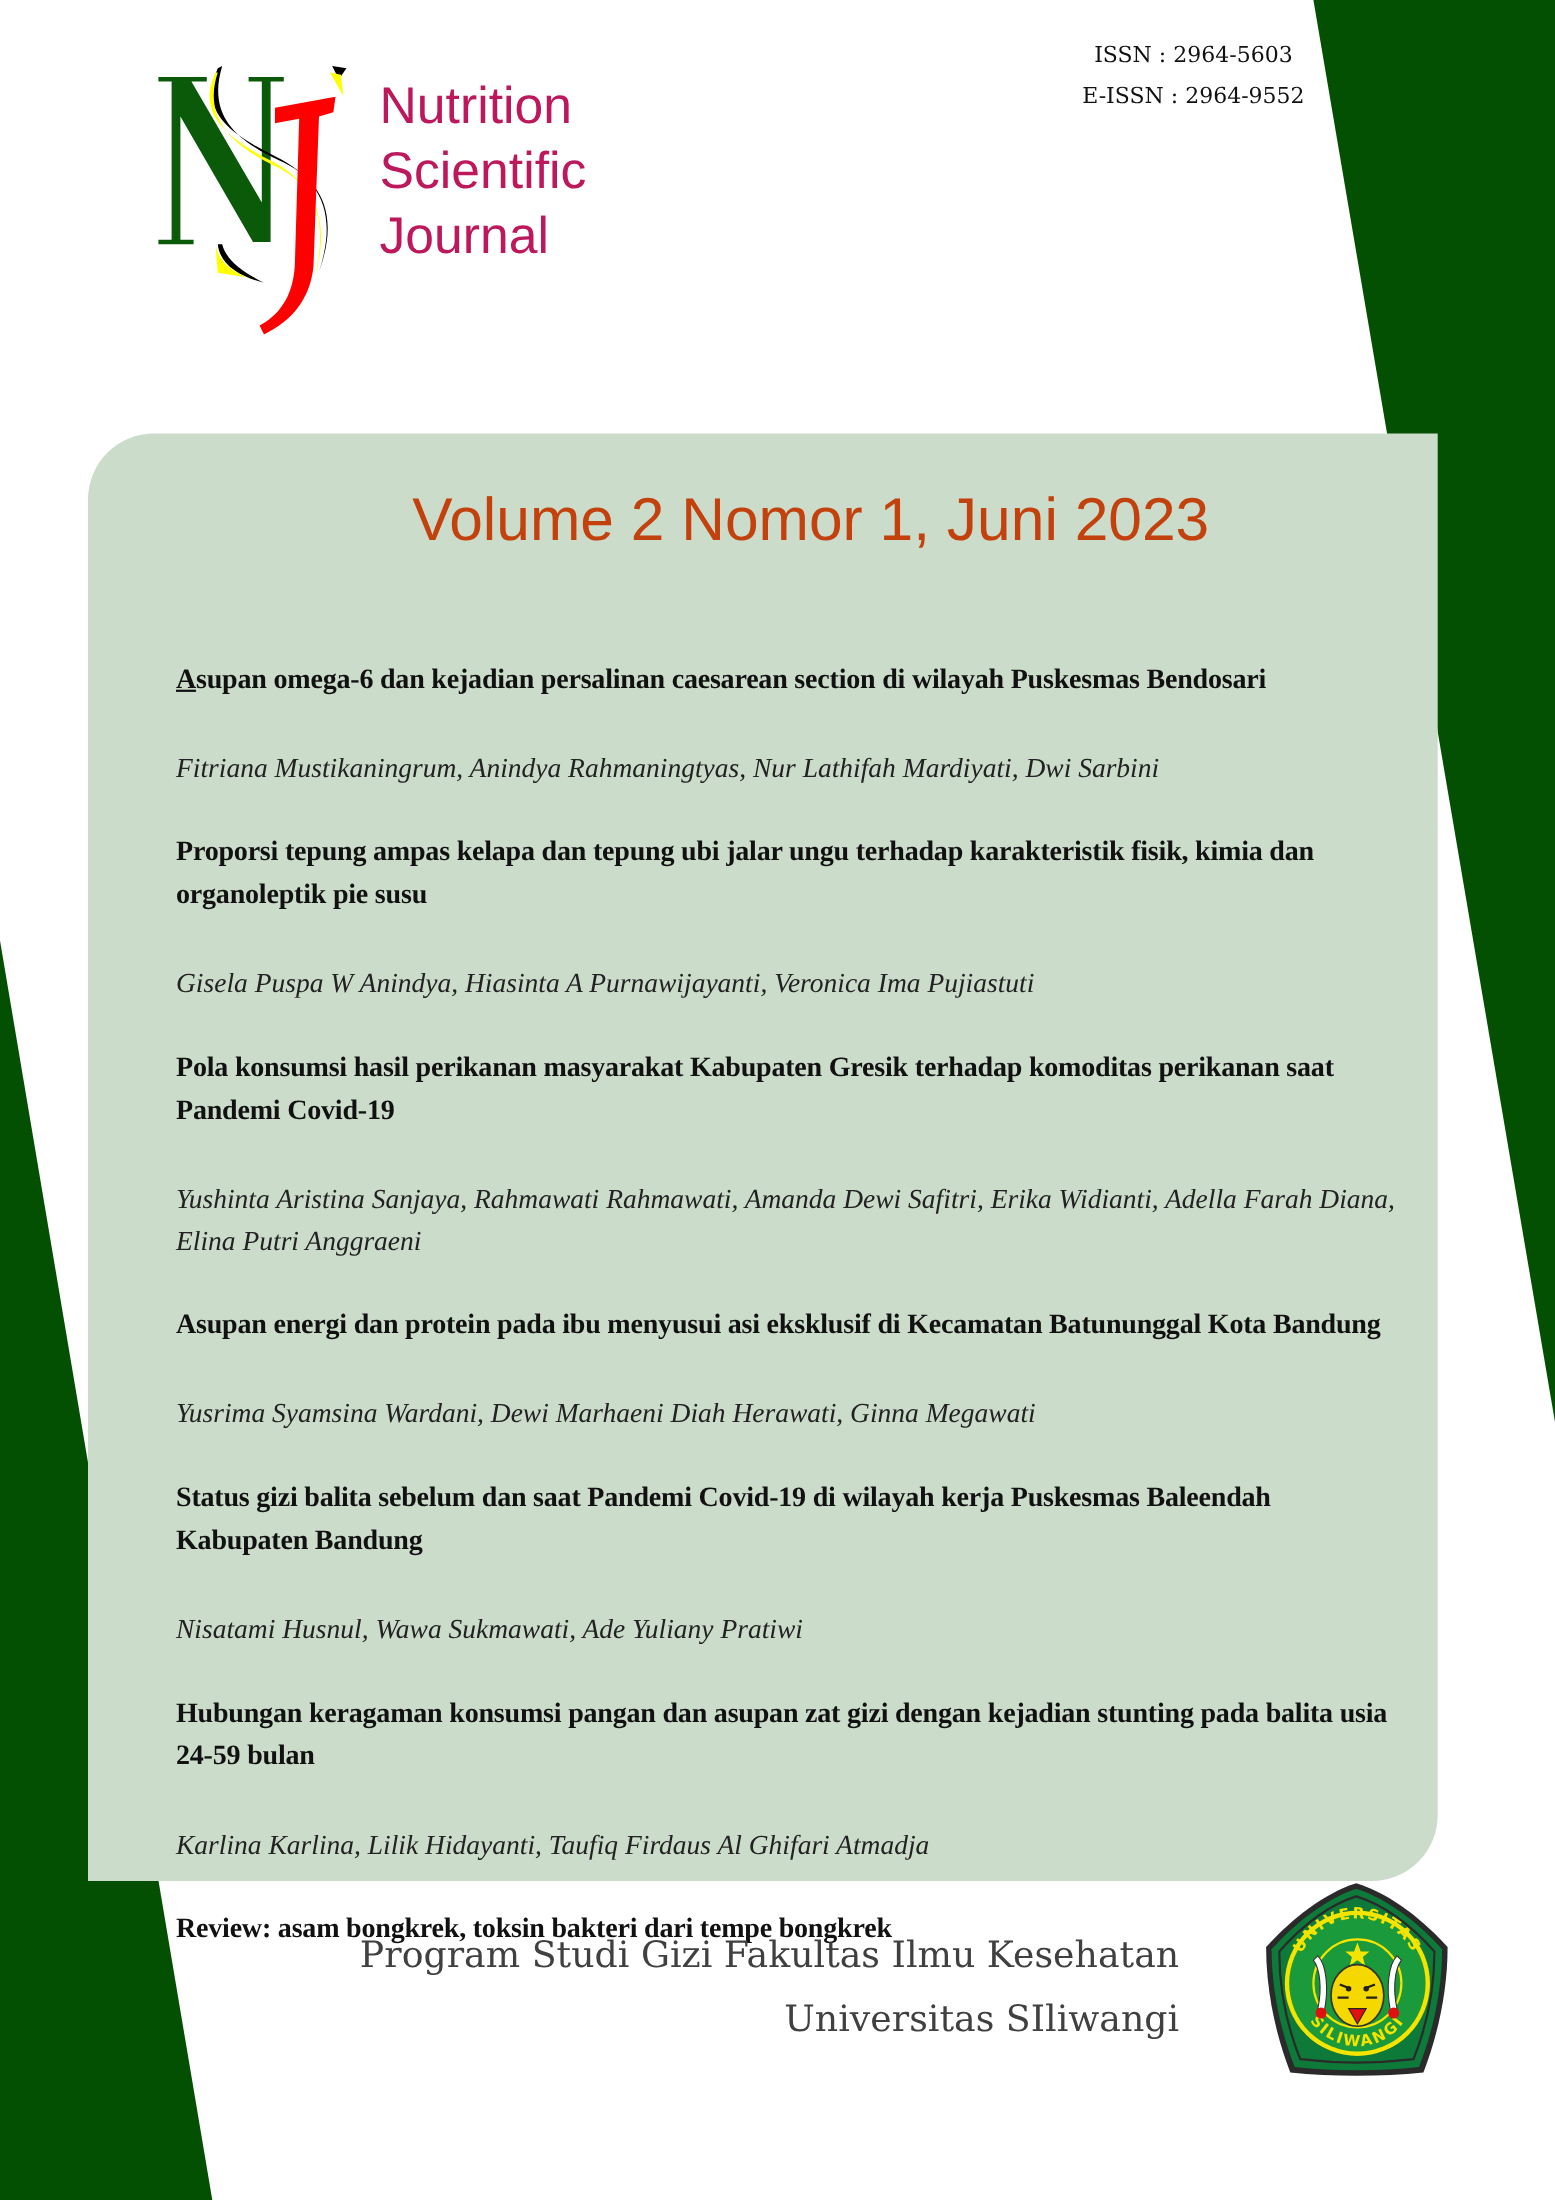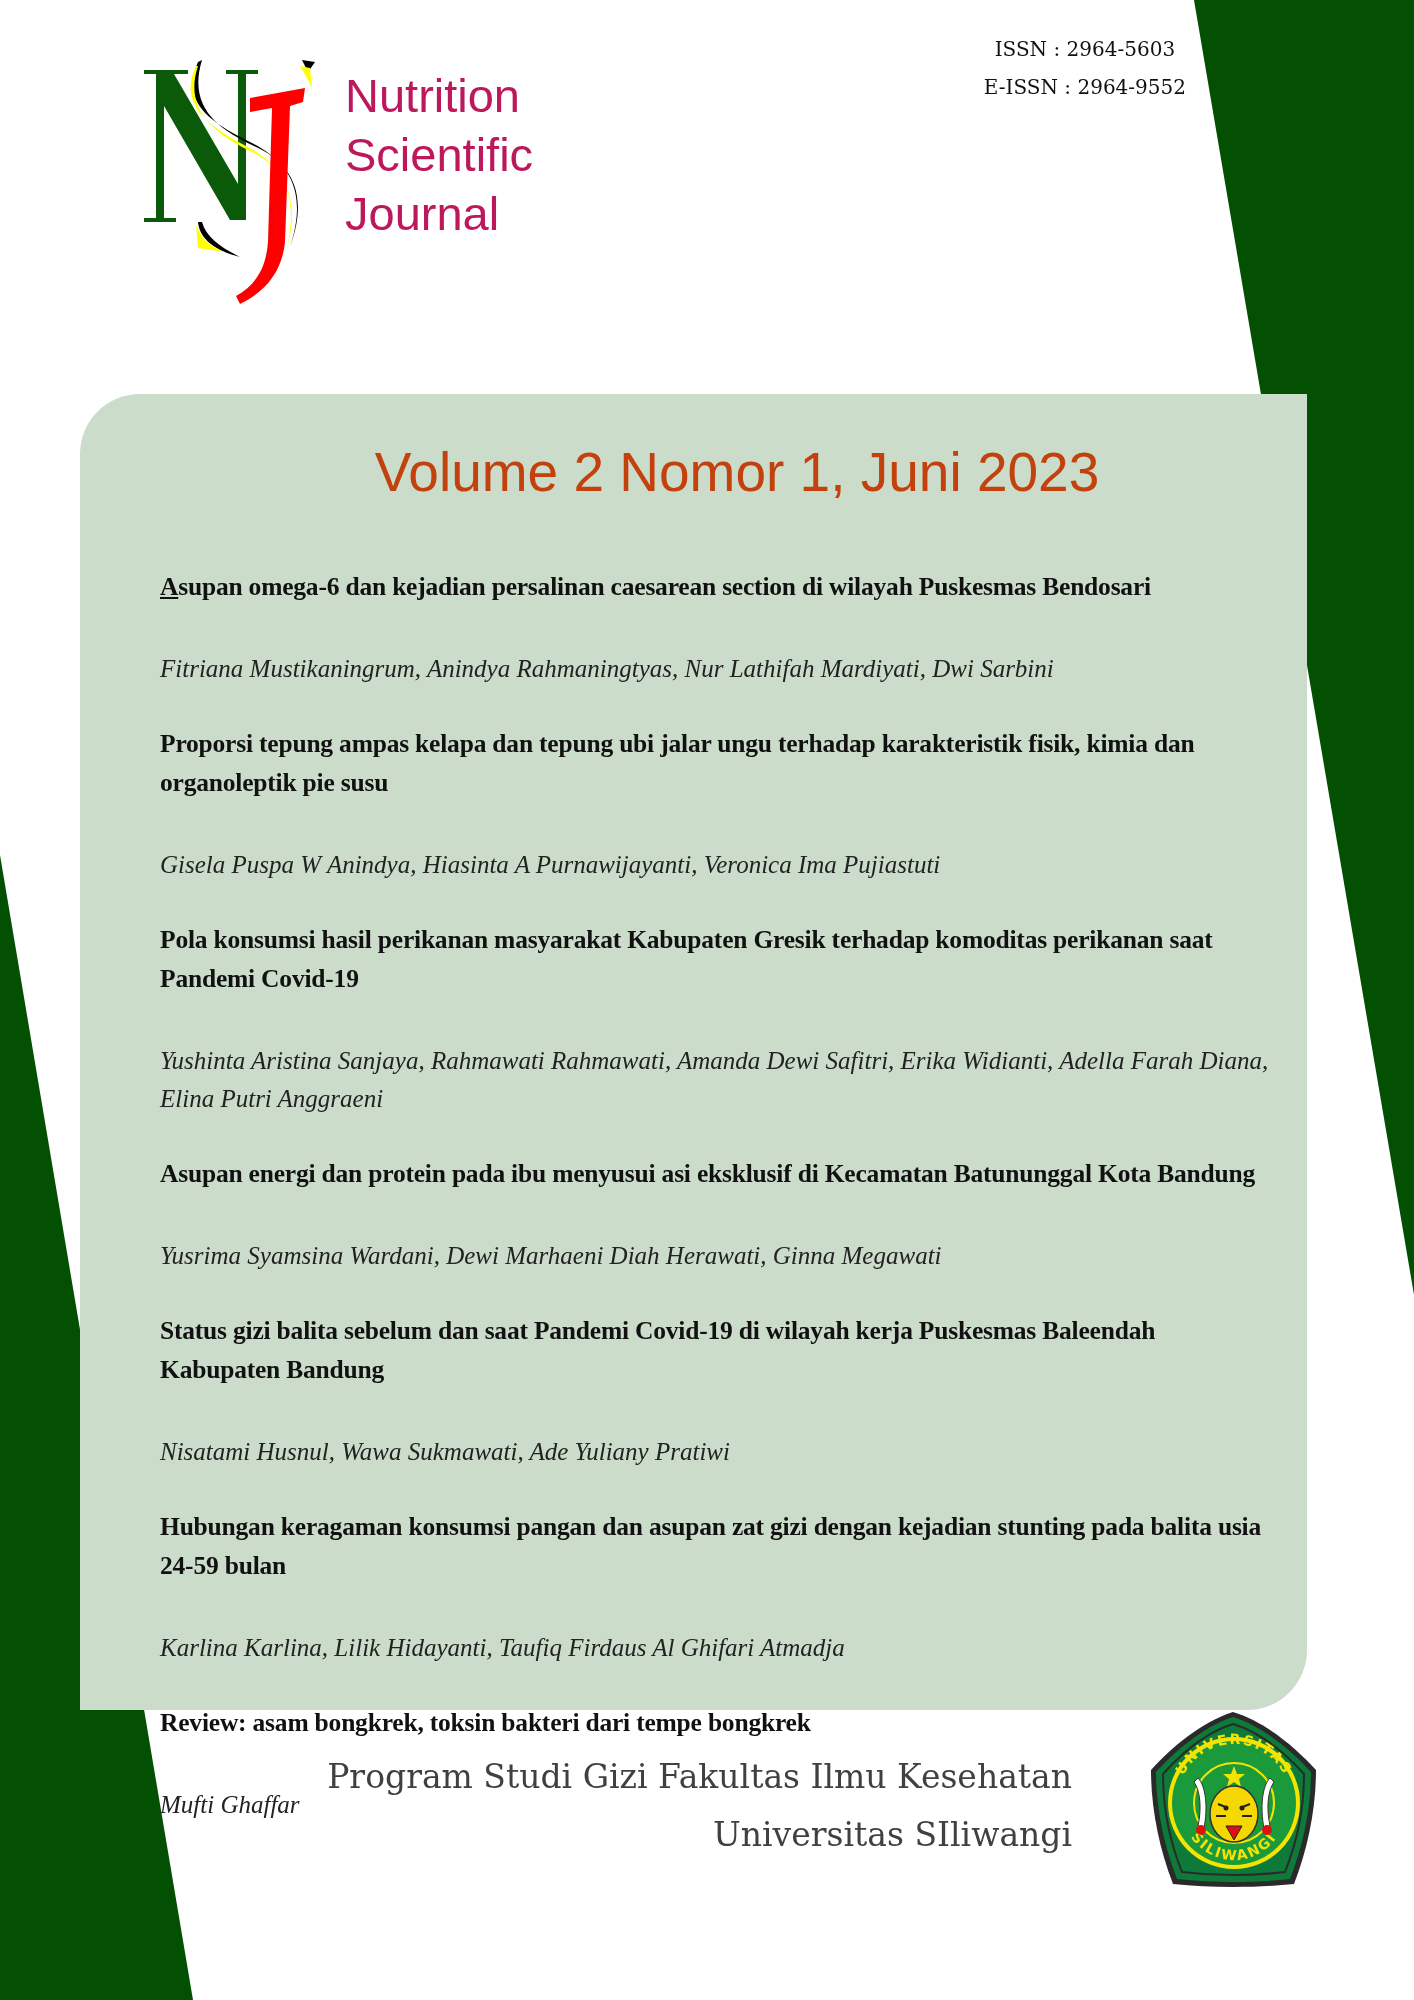"Asupan omega-6 dan kejadian persalinan" .articles { top: 567px -> 597px }
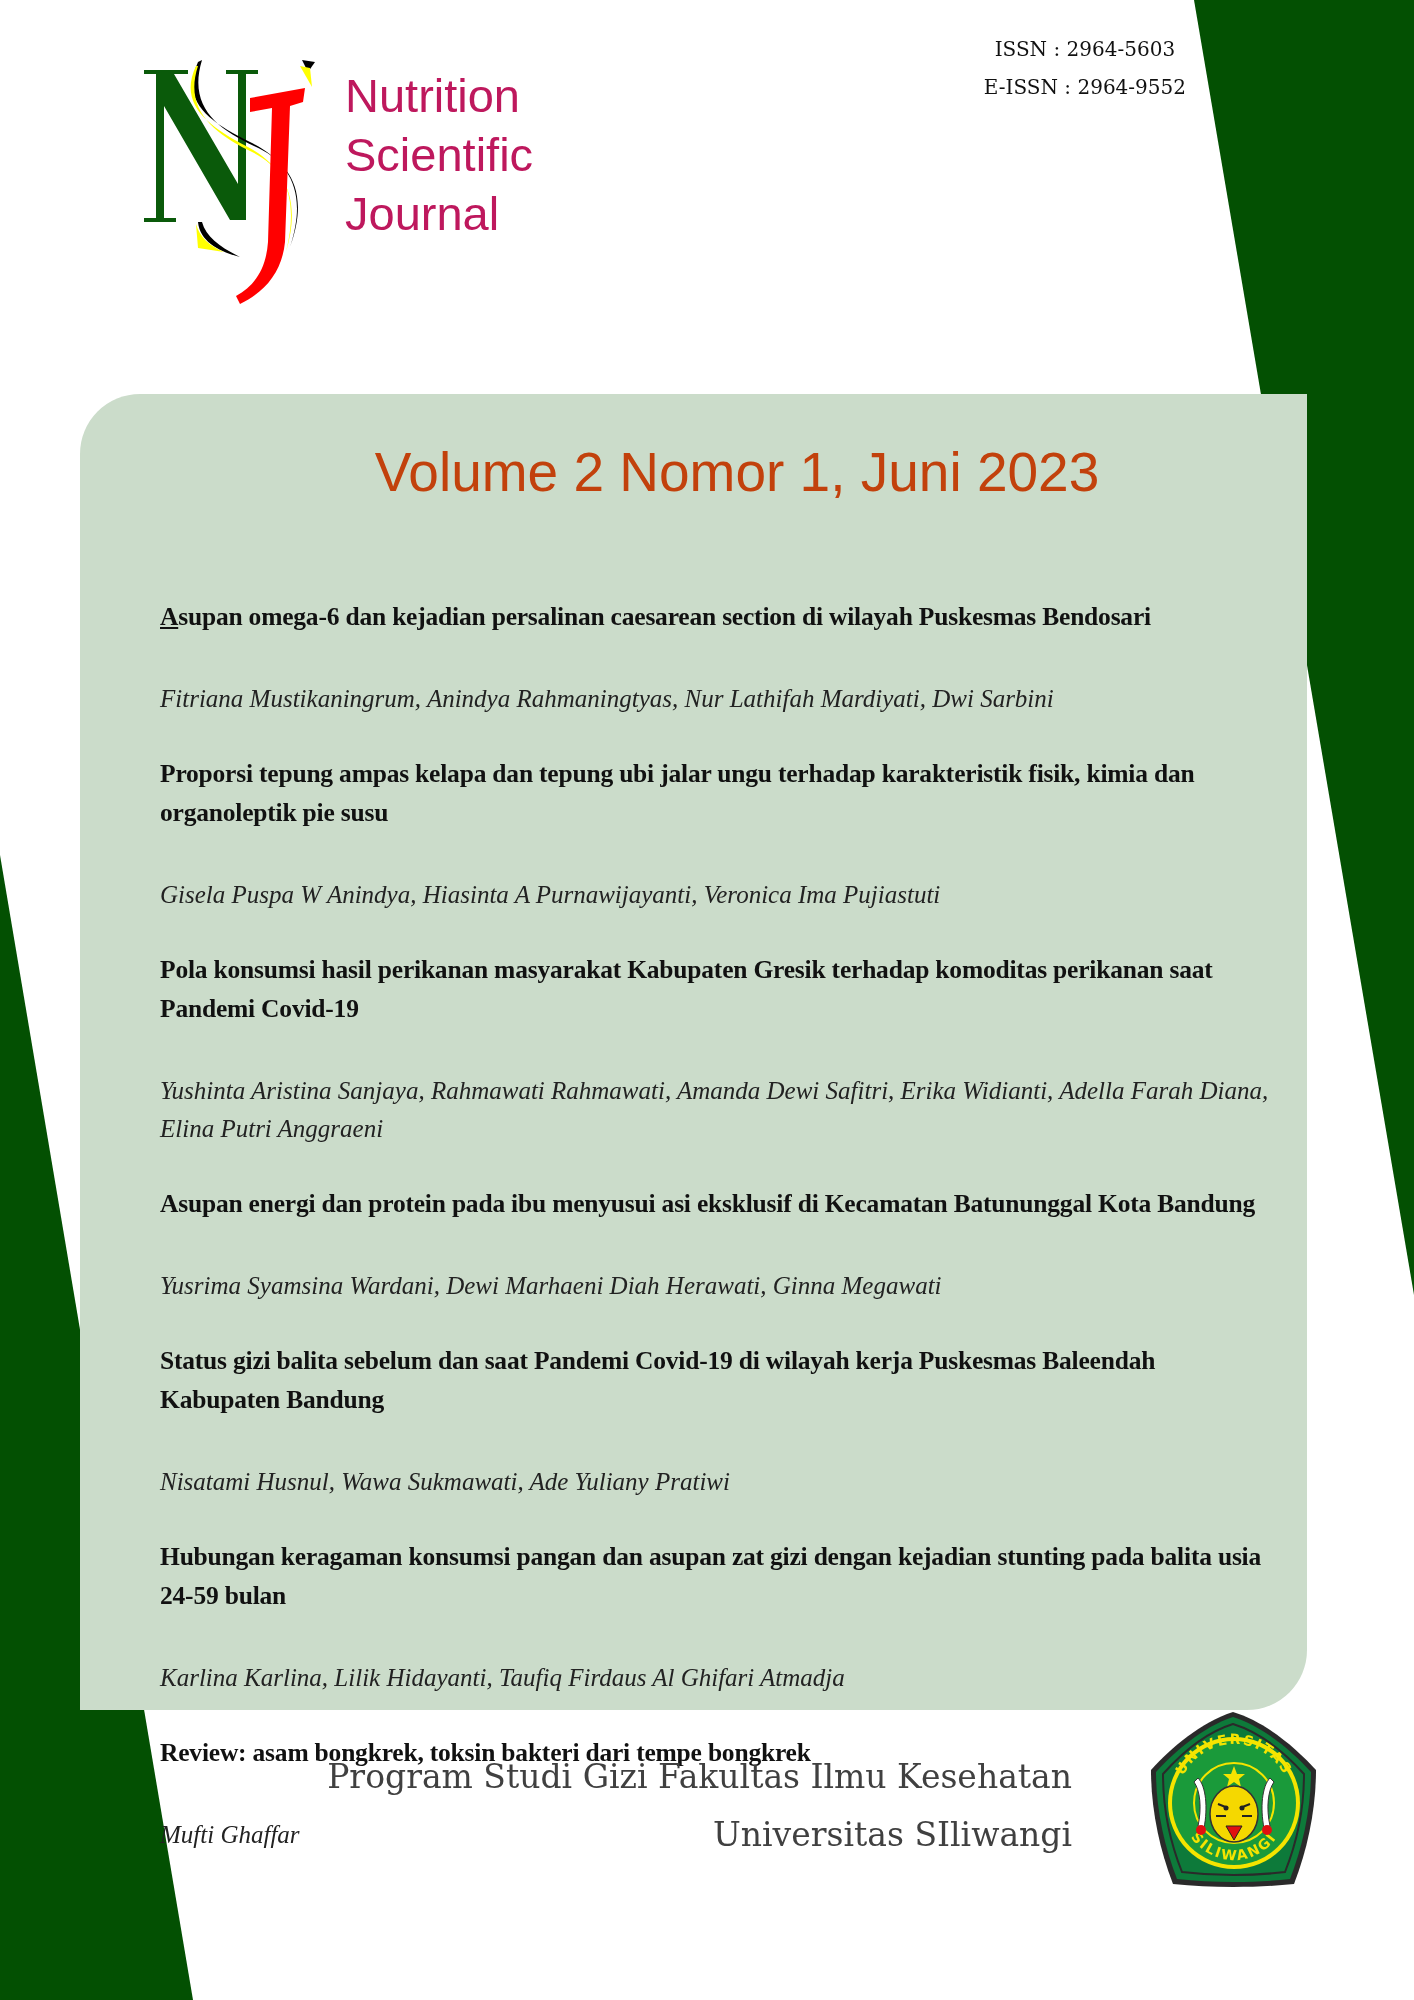"Mufti Ghaffar" div.article-authors { html: <div>Mufti Ghaffar</div> -> none }
